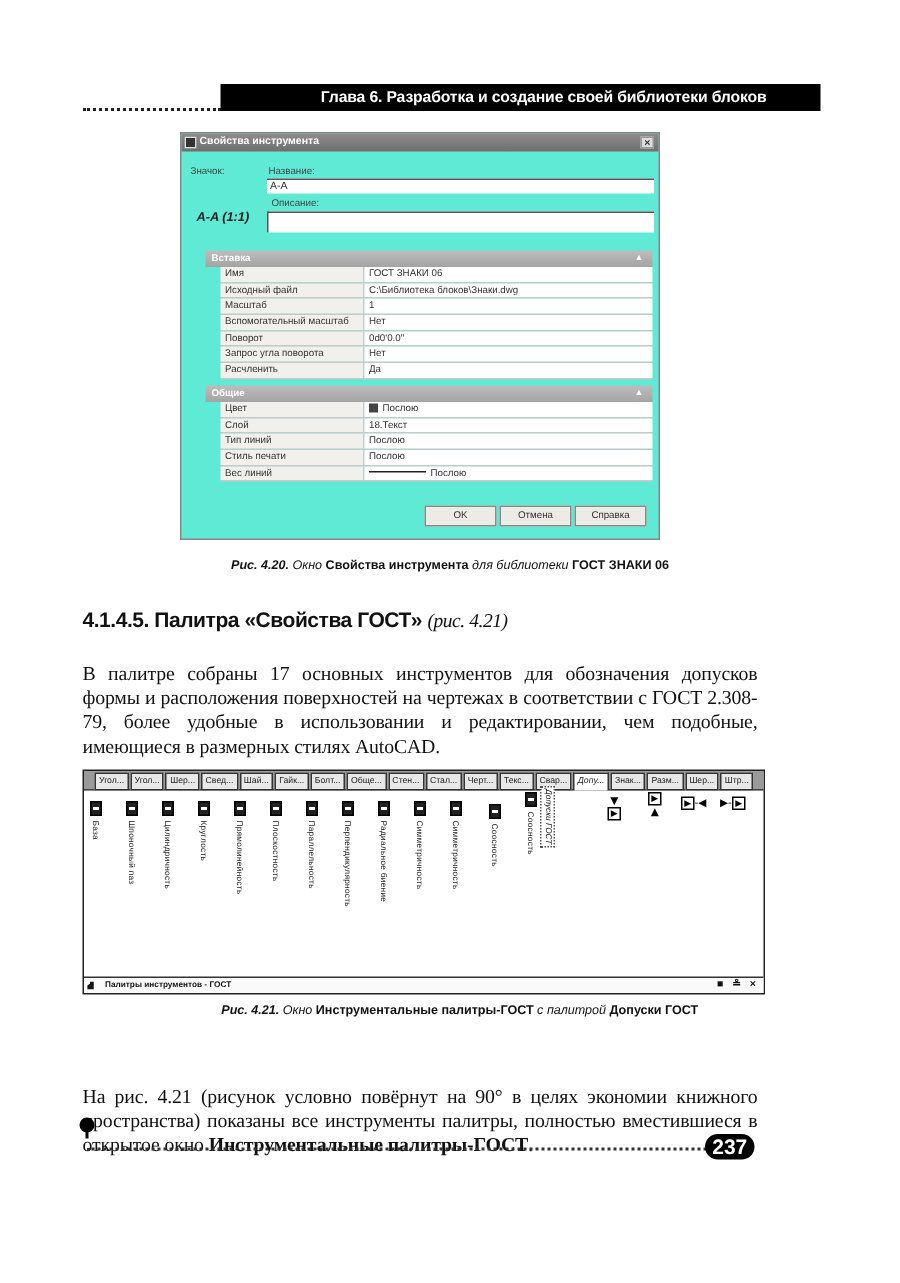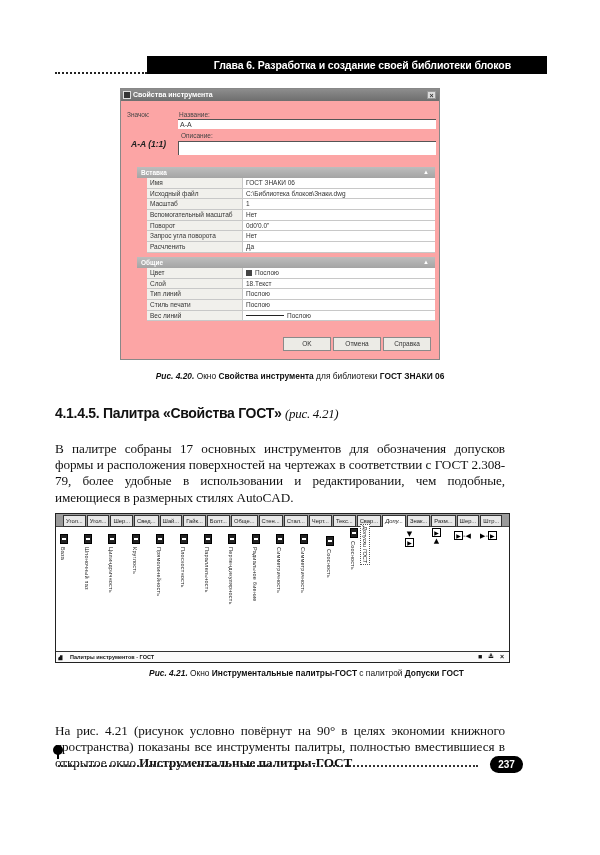"A-A (1:1)" .dlg { background: #fca5a5 -> #5eead4 }
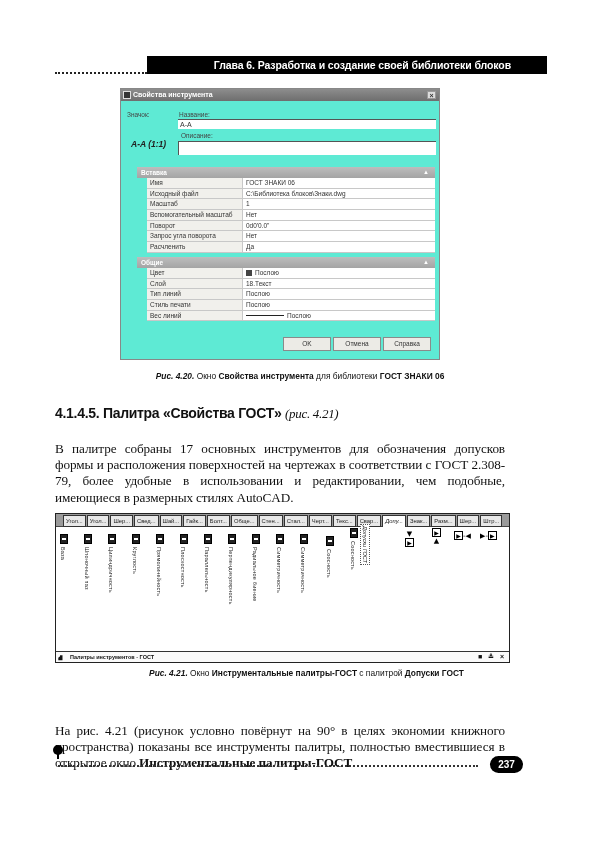"Окно" .caption .it { font-style: none -> italic }
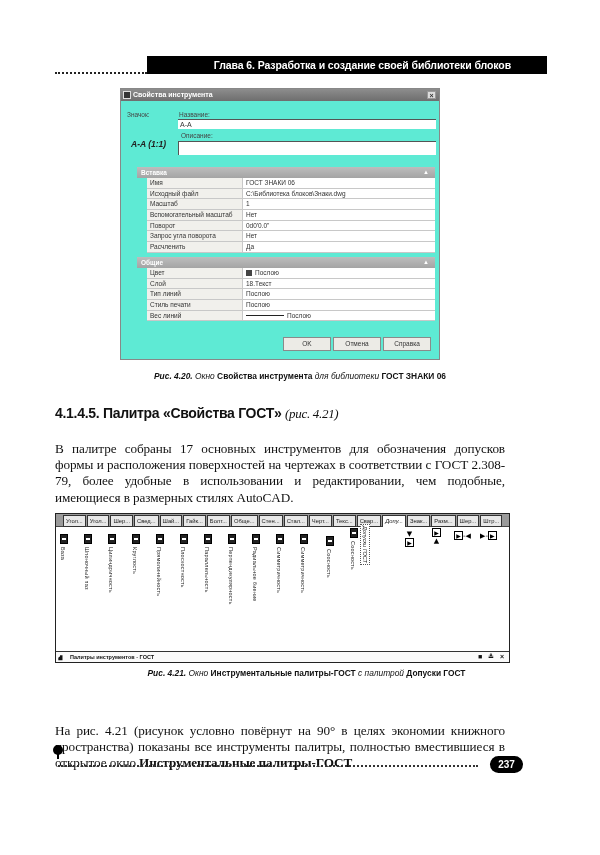"237" .pagenum { font-size: 10px -> 14px; left: 490px -> 470px }
